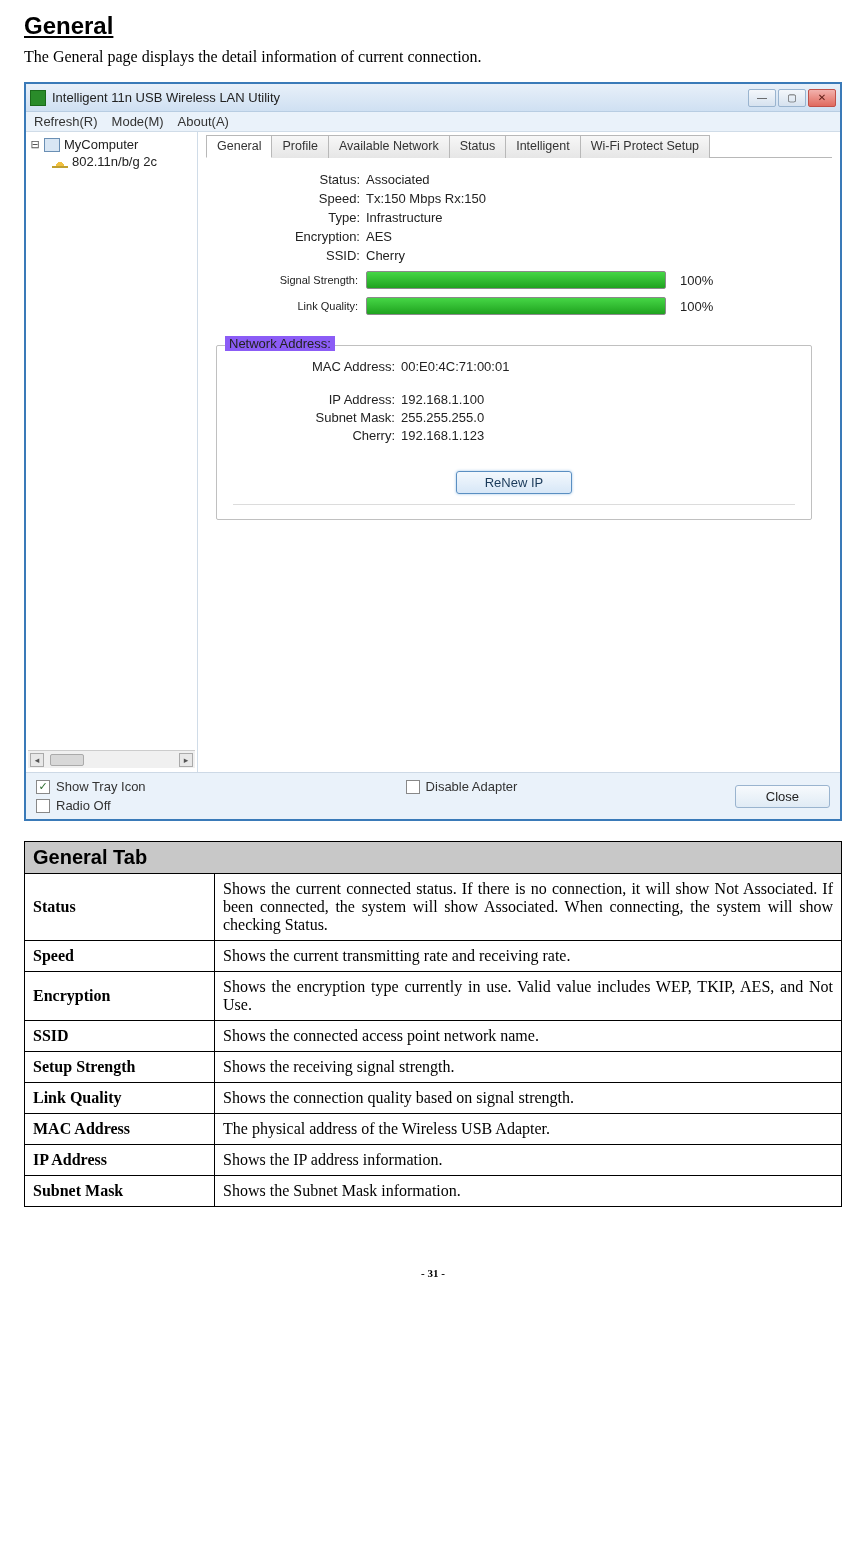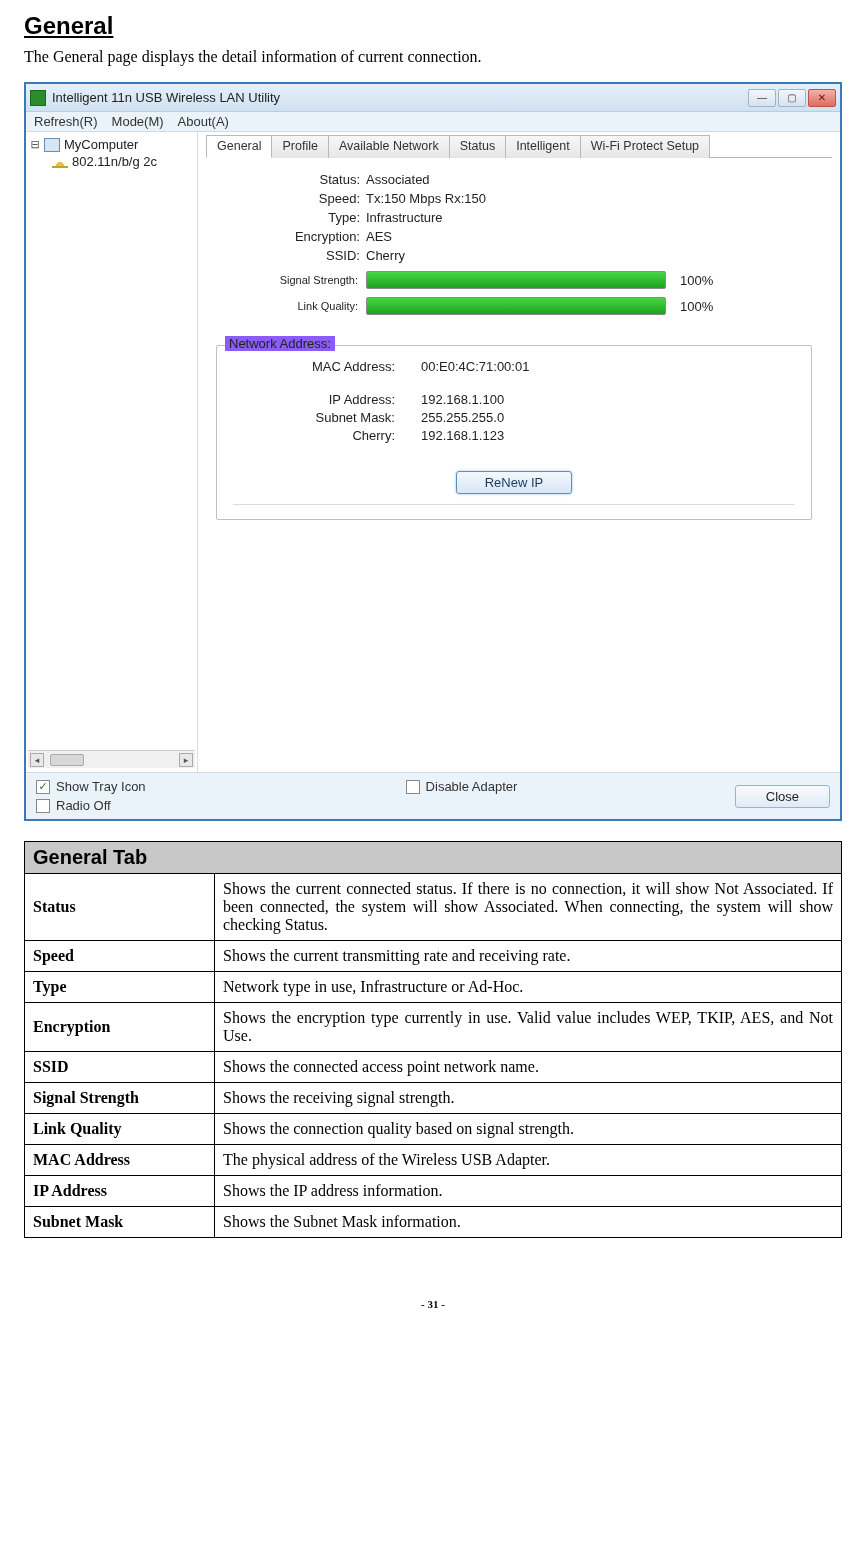"MAC Address:" .addr-row { gap: 20px -> none }
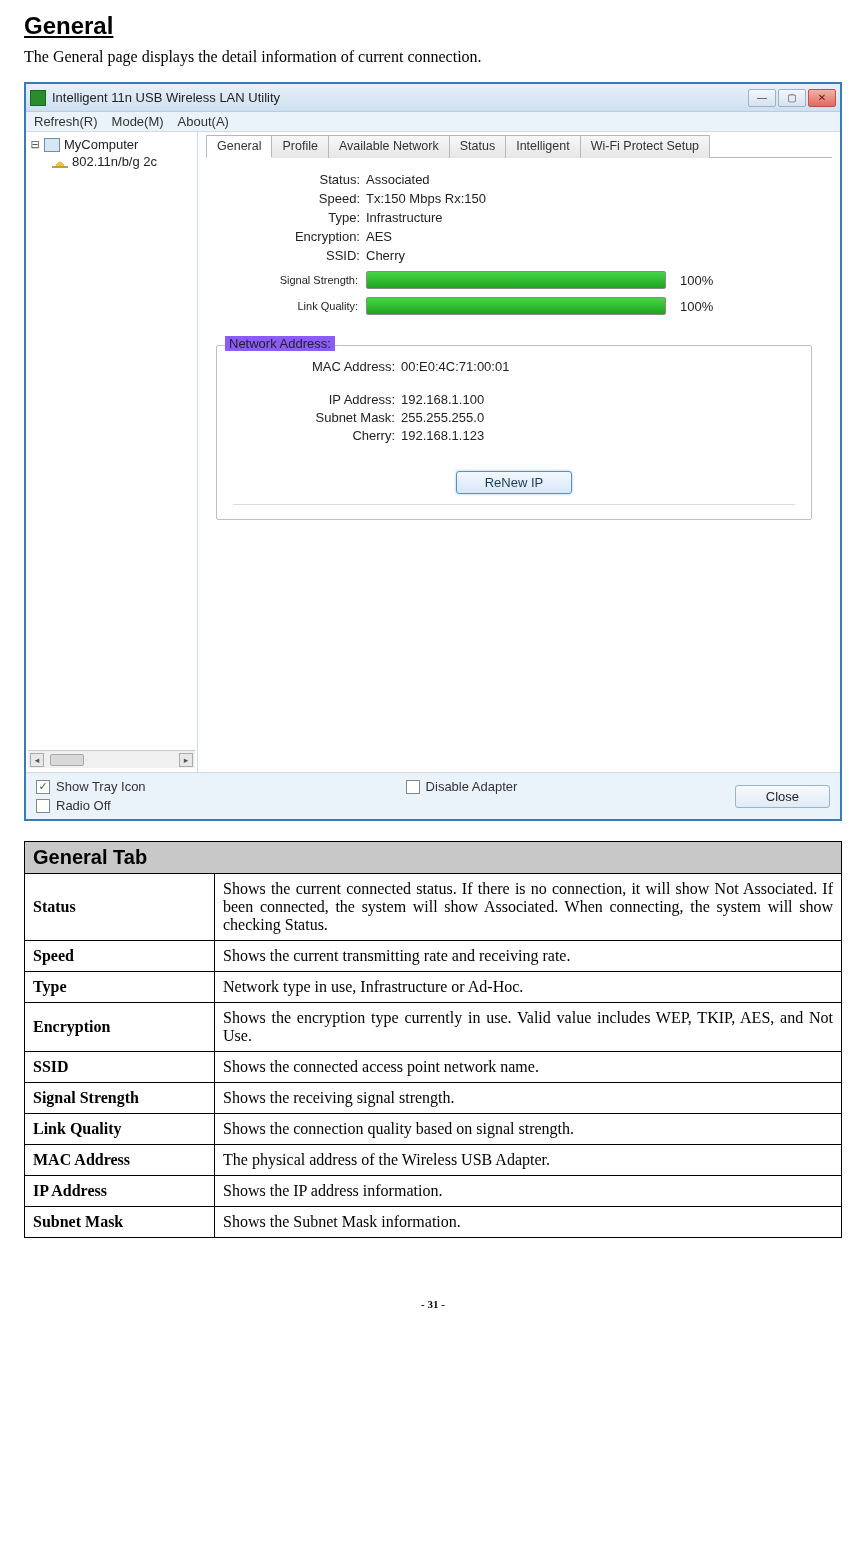"Type" tr { html: <tr> <td>Type</td> <td>Network type in use, Infrastructure or Ad-Hoc.</td> </tr> -> none }
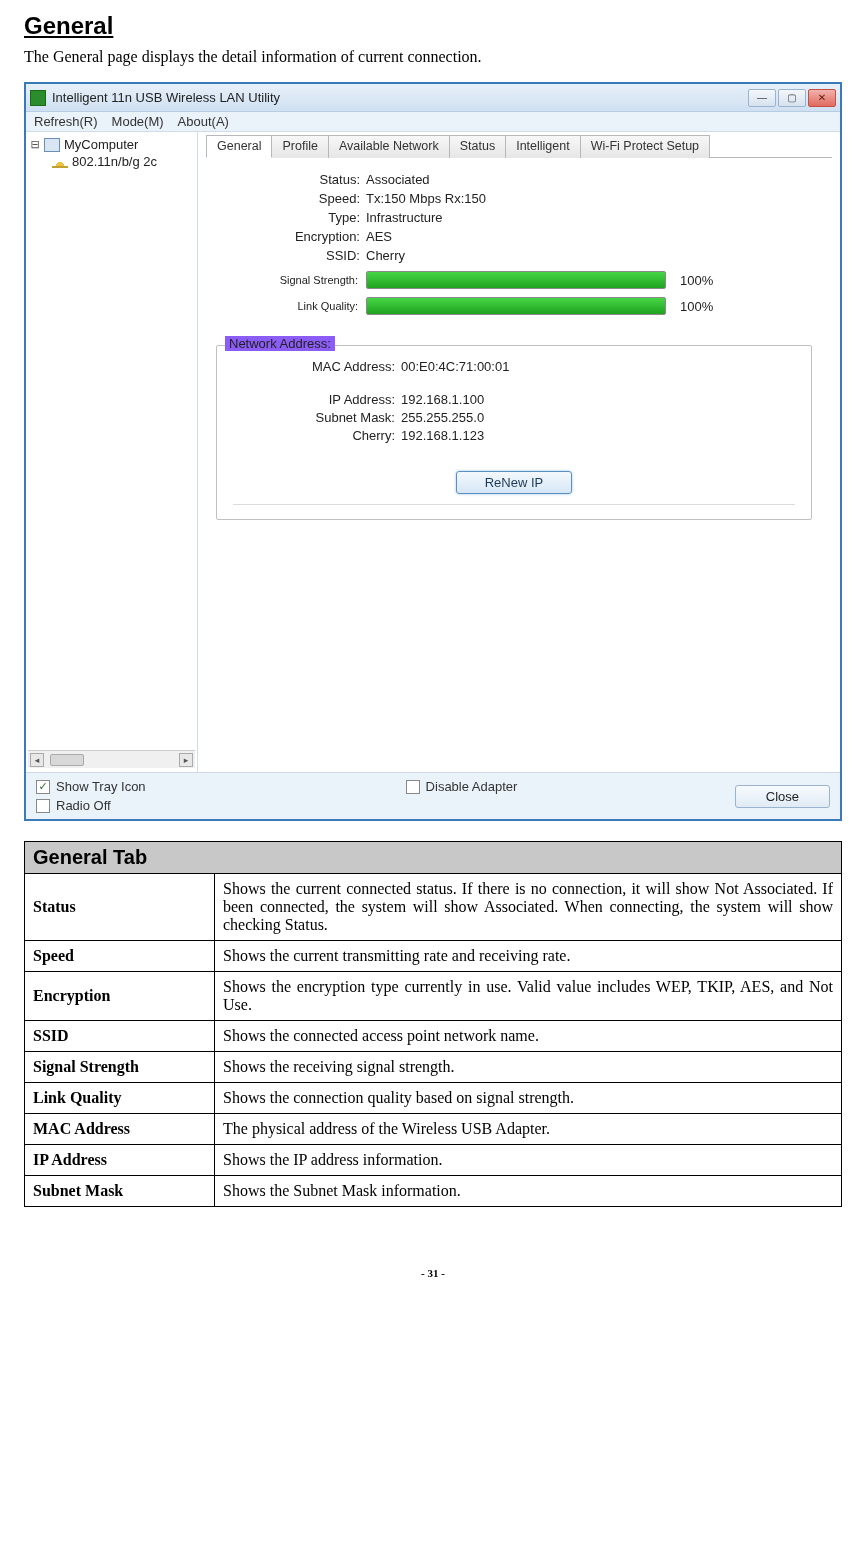"Signal Strength" td.term { text: Signal -> Setup }
